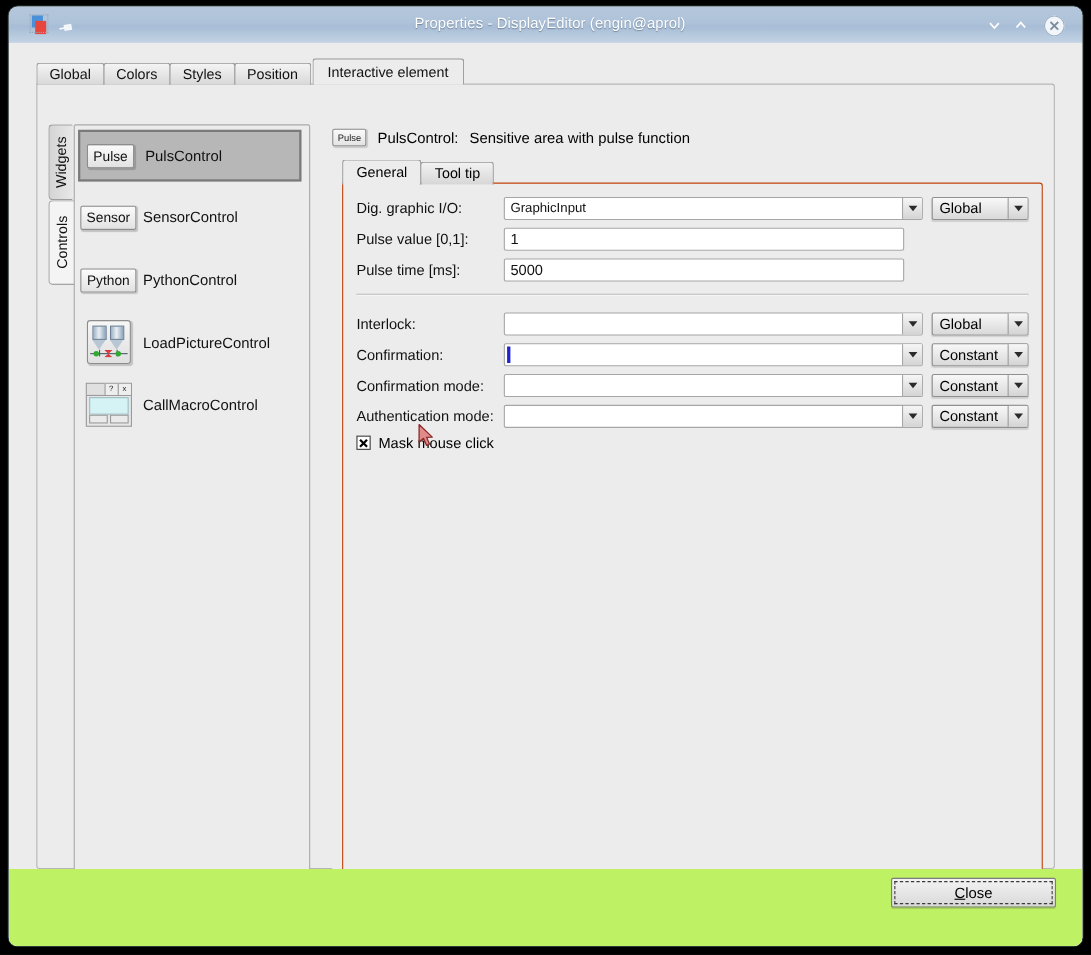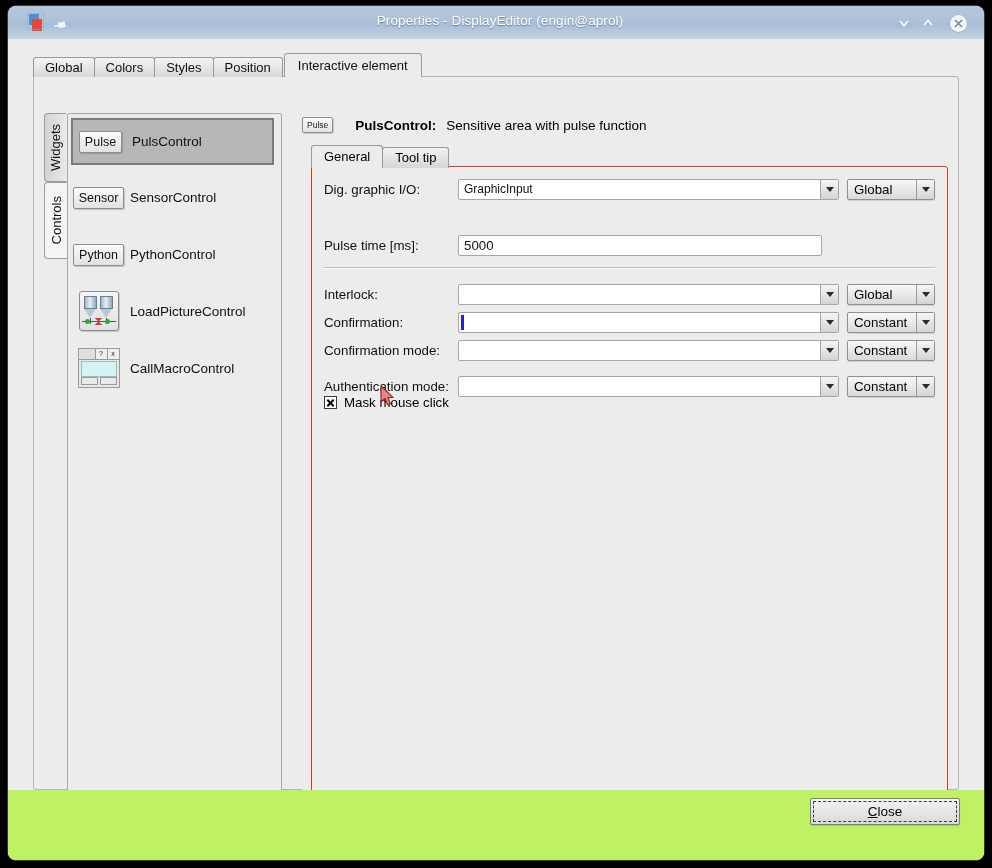"PulsControl:" .hdr-name { font-weight: bold -> normal; margin-left: 22px -> 10px }
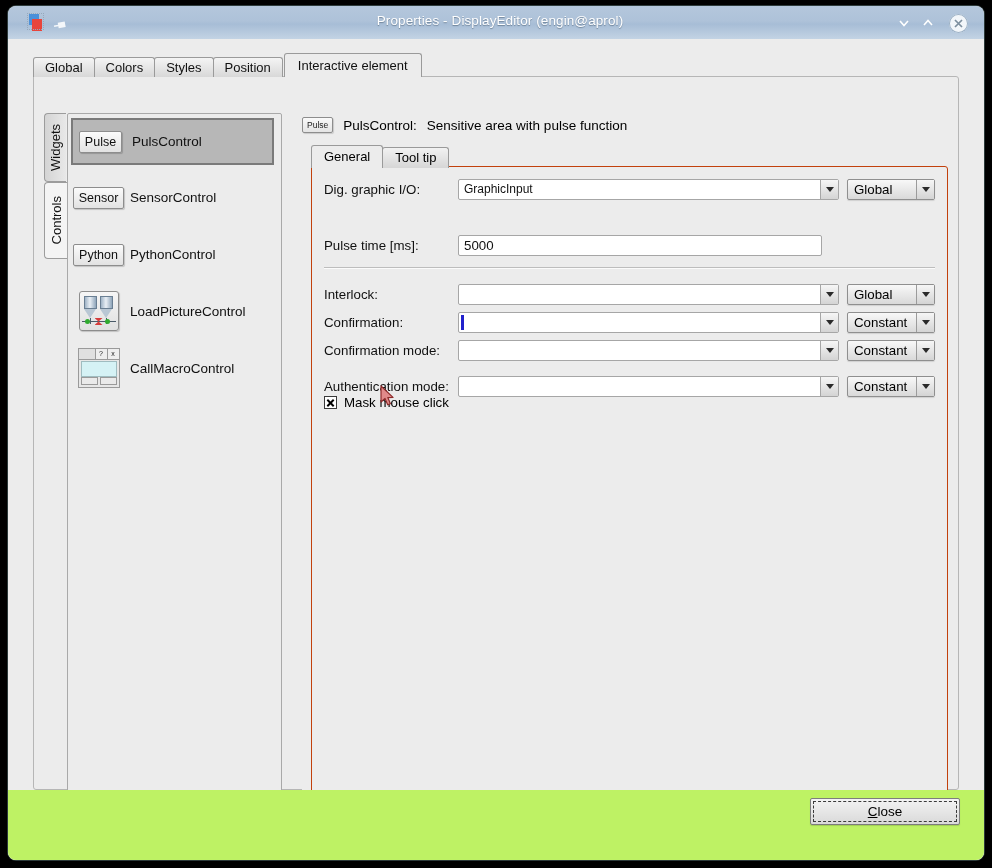"Pulse value [0,1]:" div.frow { html: none -> <div> <div>Pulse value [0,1]:</div> <div>1</div> </div> }
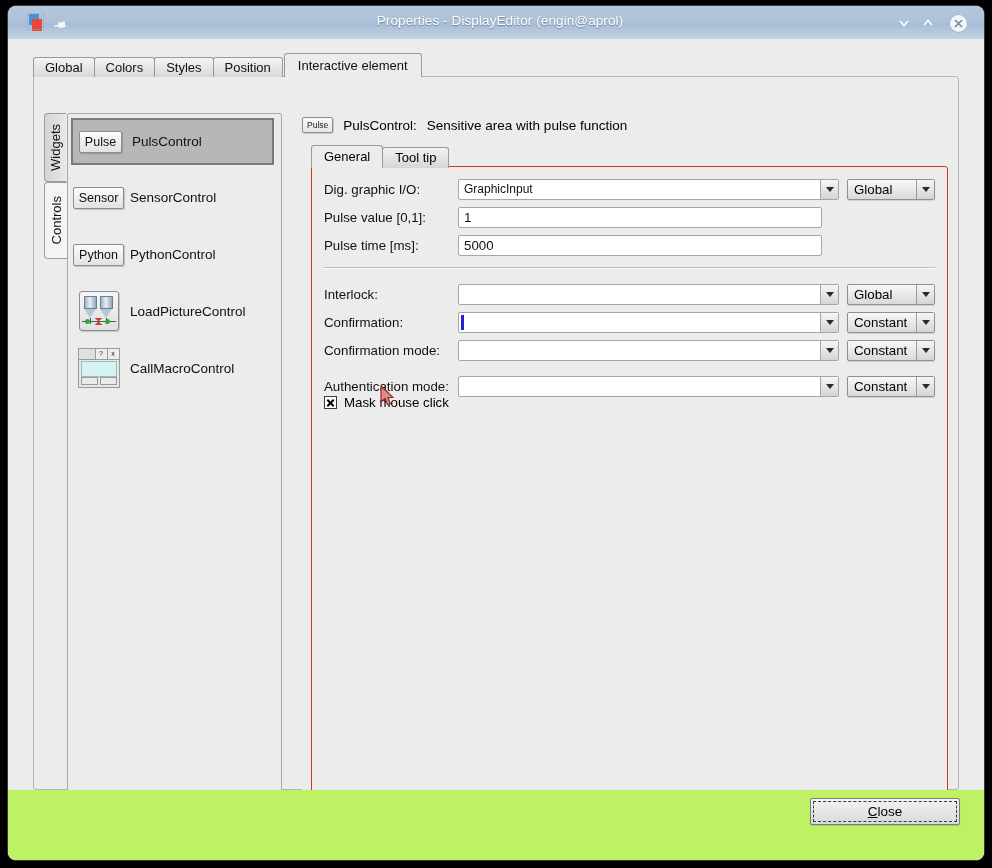"Authentication mode:" div.frow { top: 208px -> 200px }
